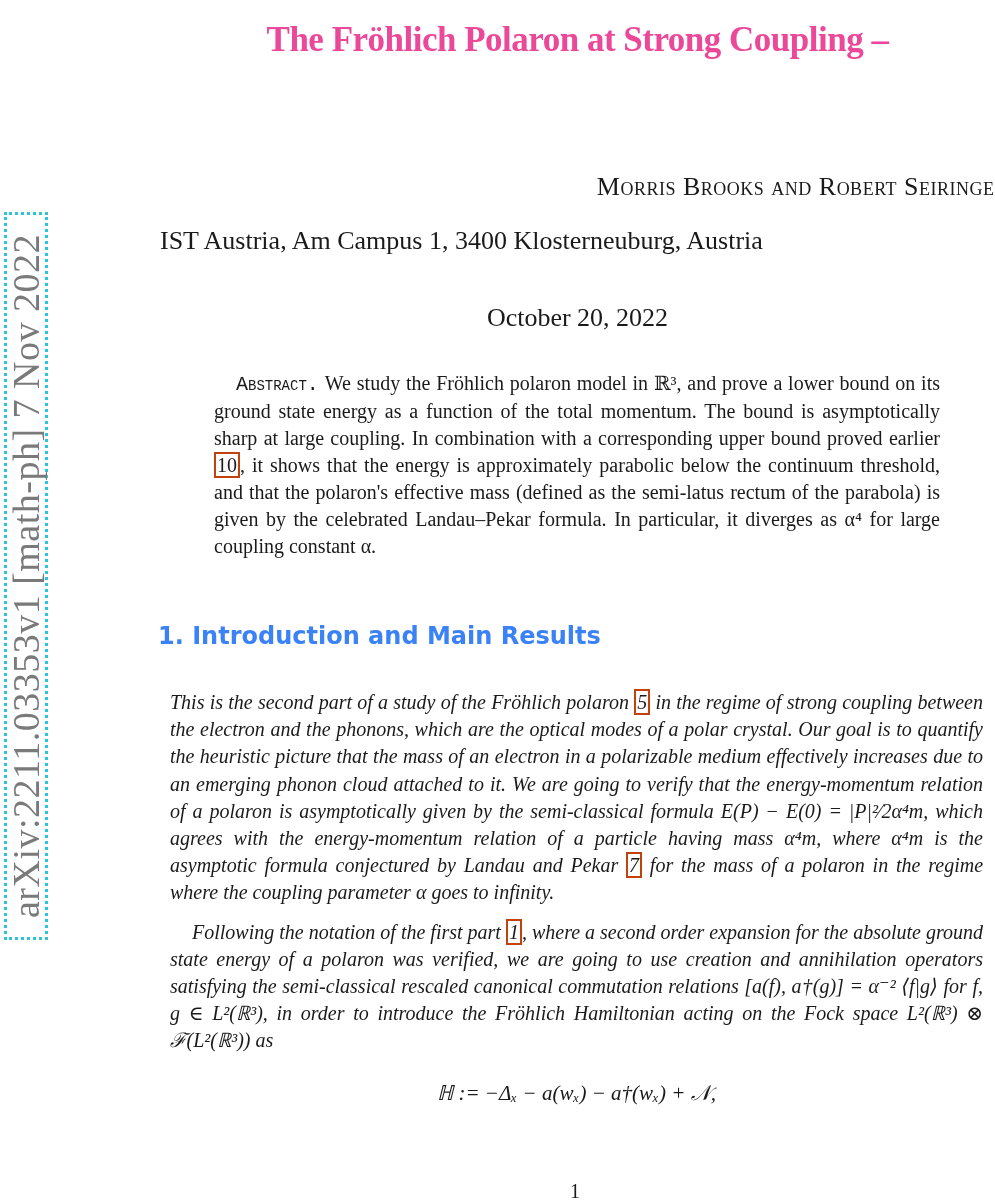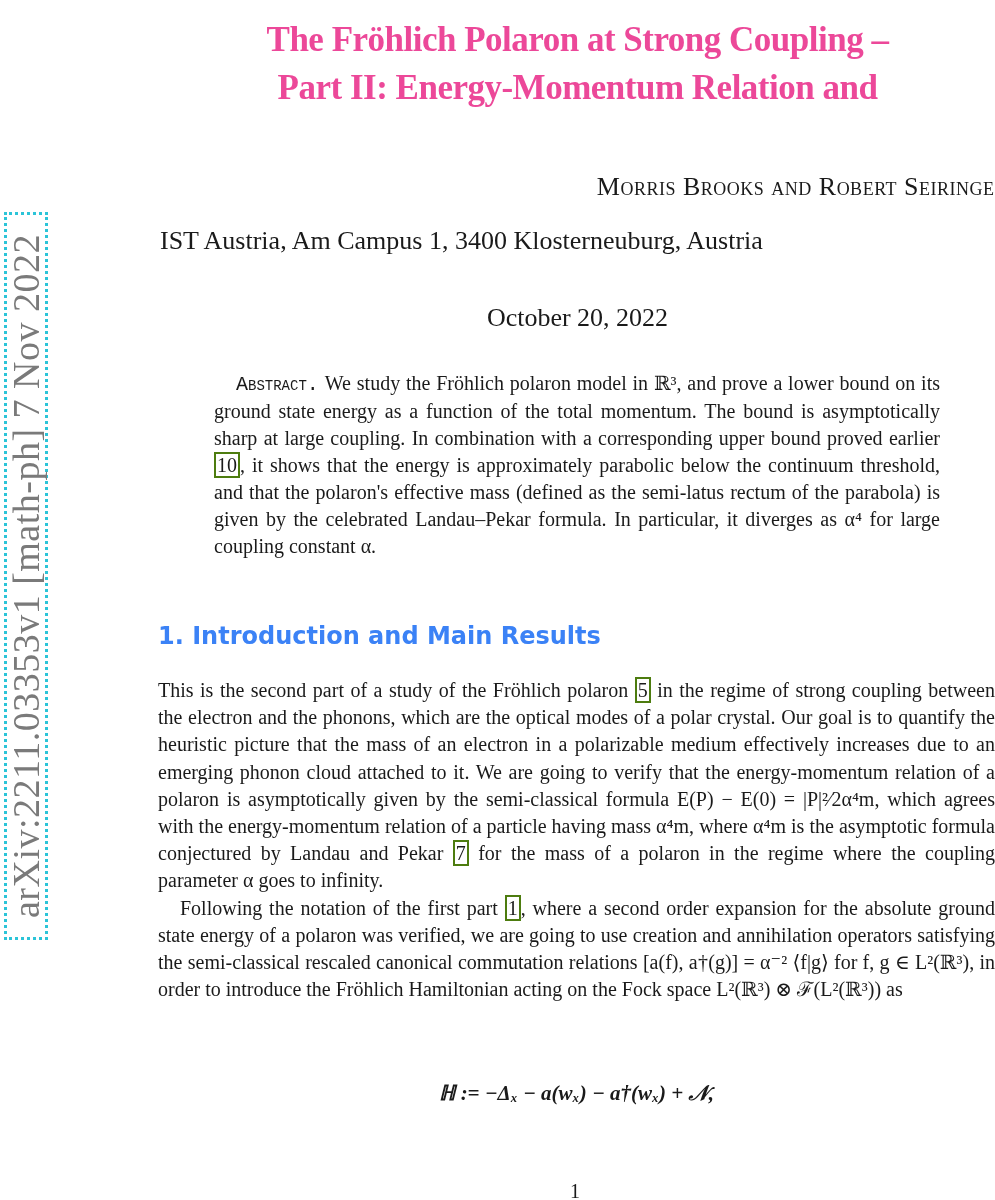"Part II: Energy-Momentum Relation and" div { html: <div>Part II: Energy-Momentum Relation and</div> -> none }
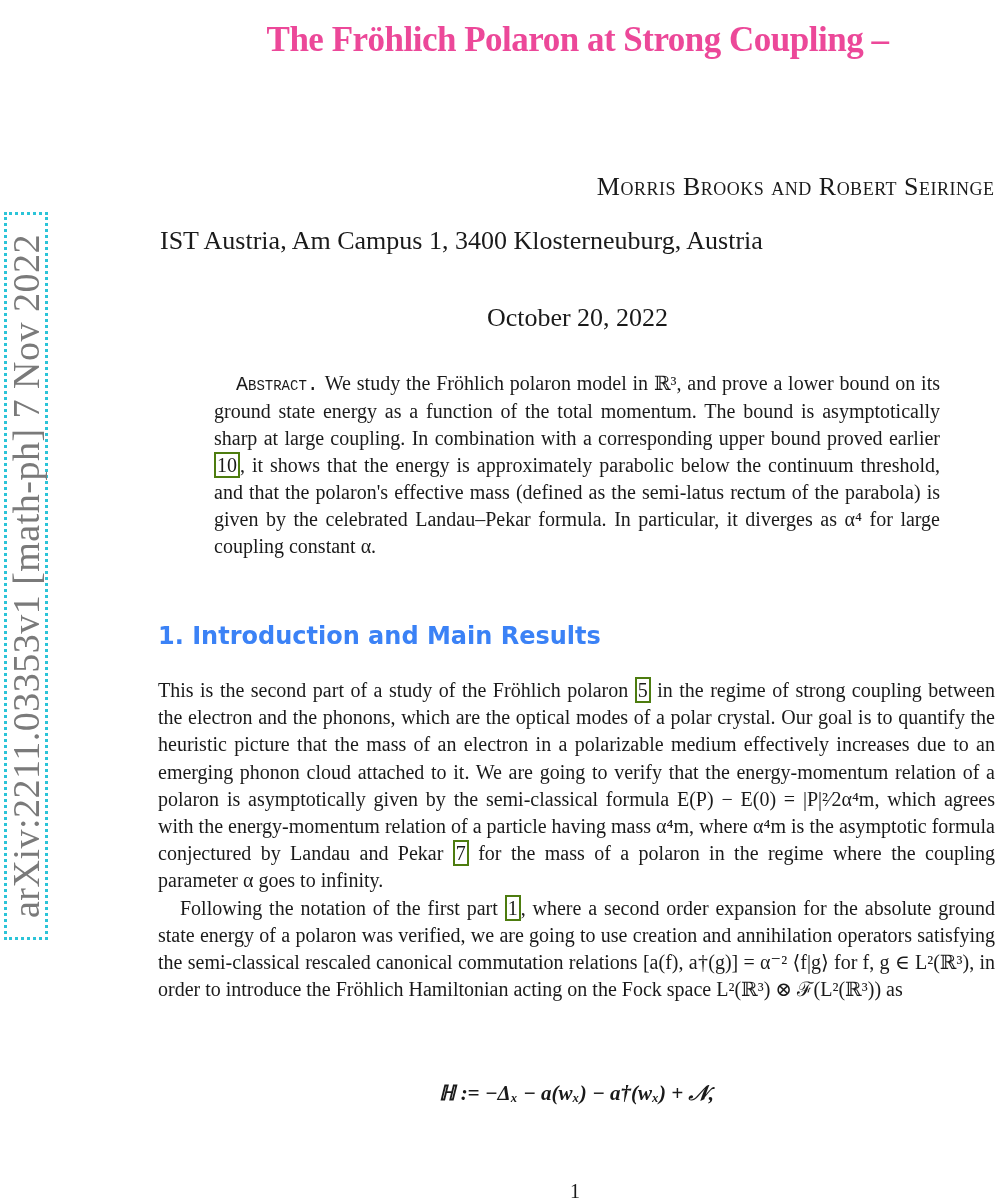"10" .cite { border: 2px solid #4d7c0f -> 2px solid #c2410c }
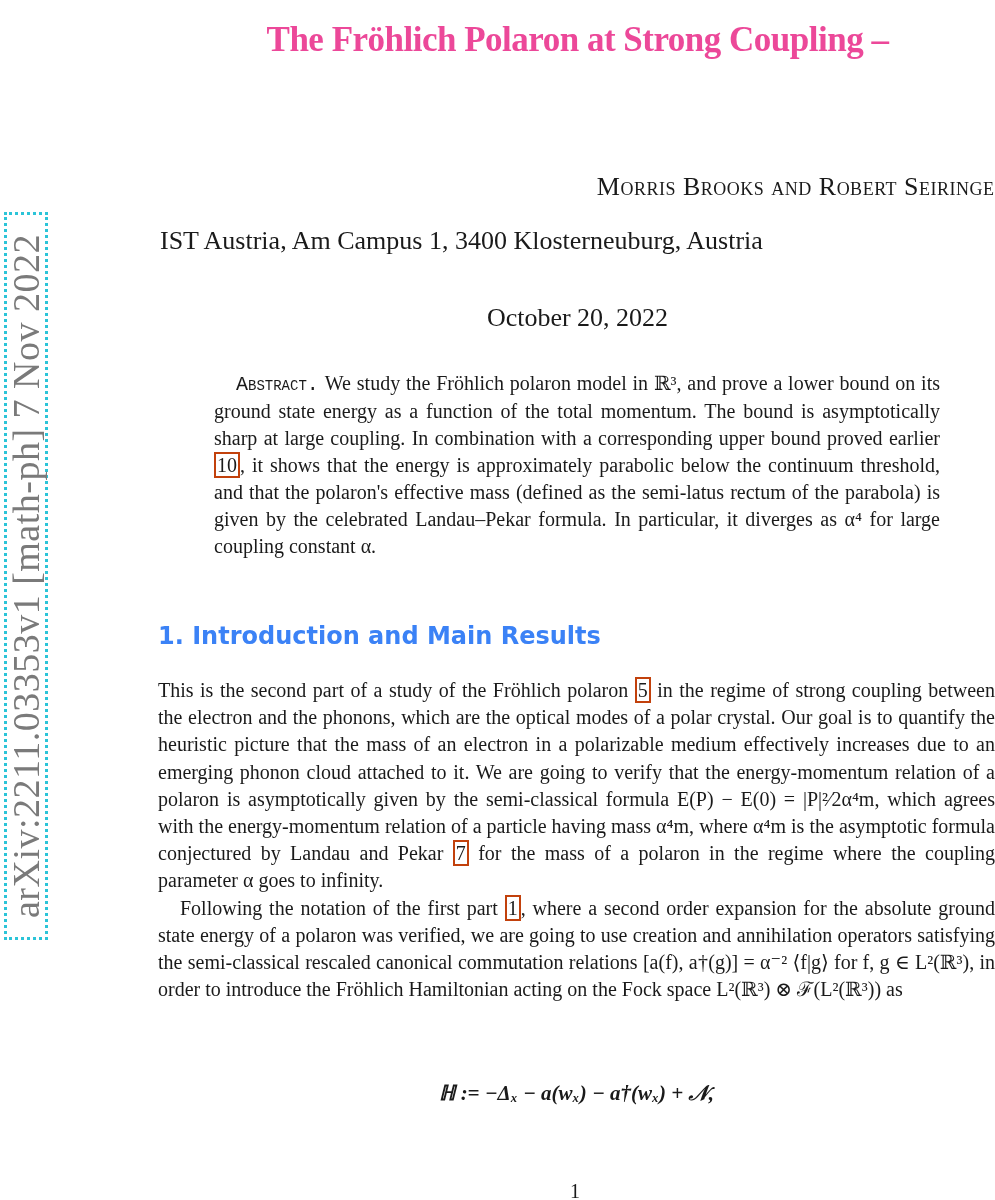"This is the second part" .body-text p { font-style: none -> italic; margin: 0 -> 12px }
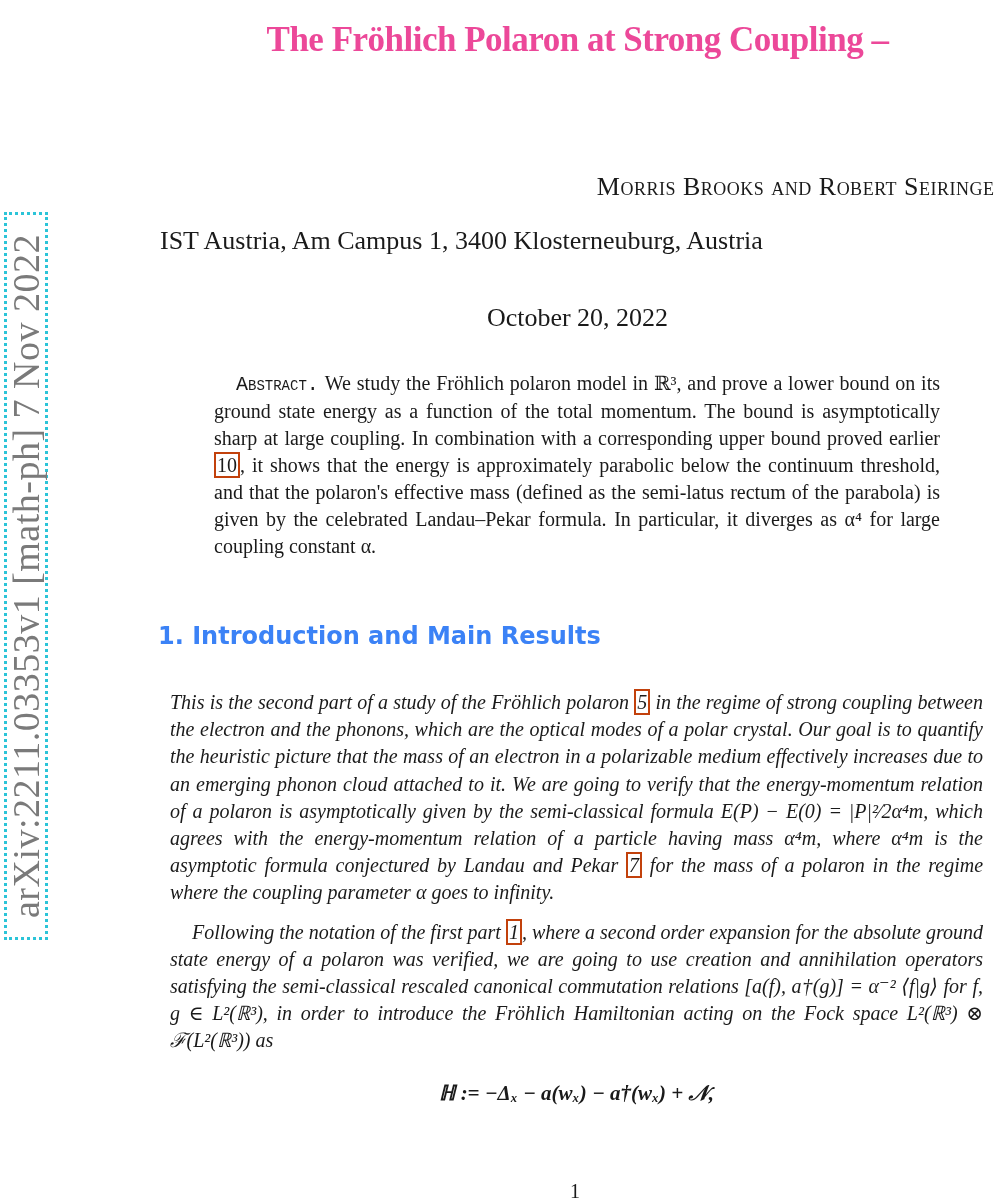"ℍ := −Δₓ − a(wₓ)" .equation { font-weight: bold -> none }
